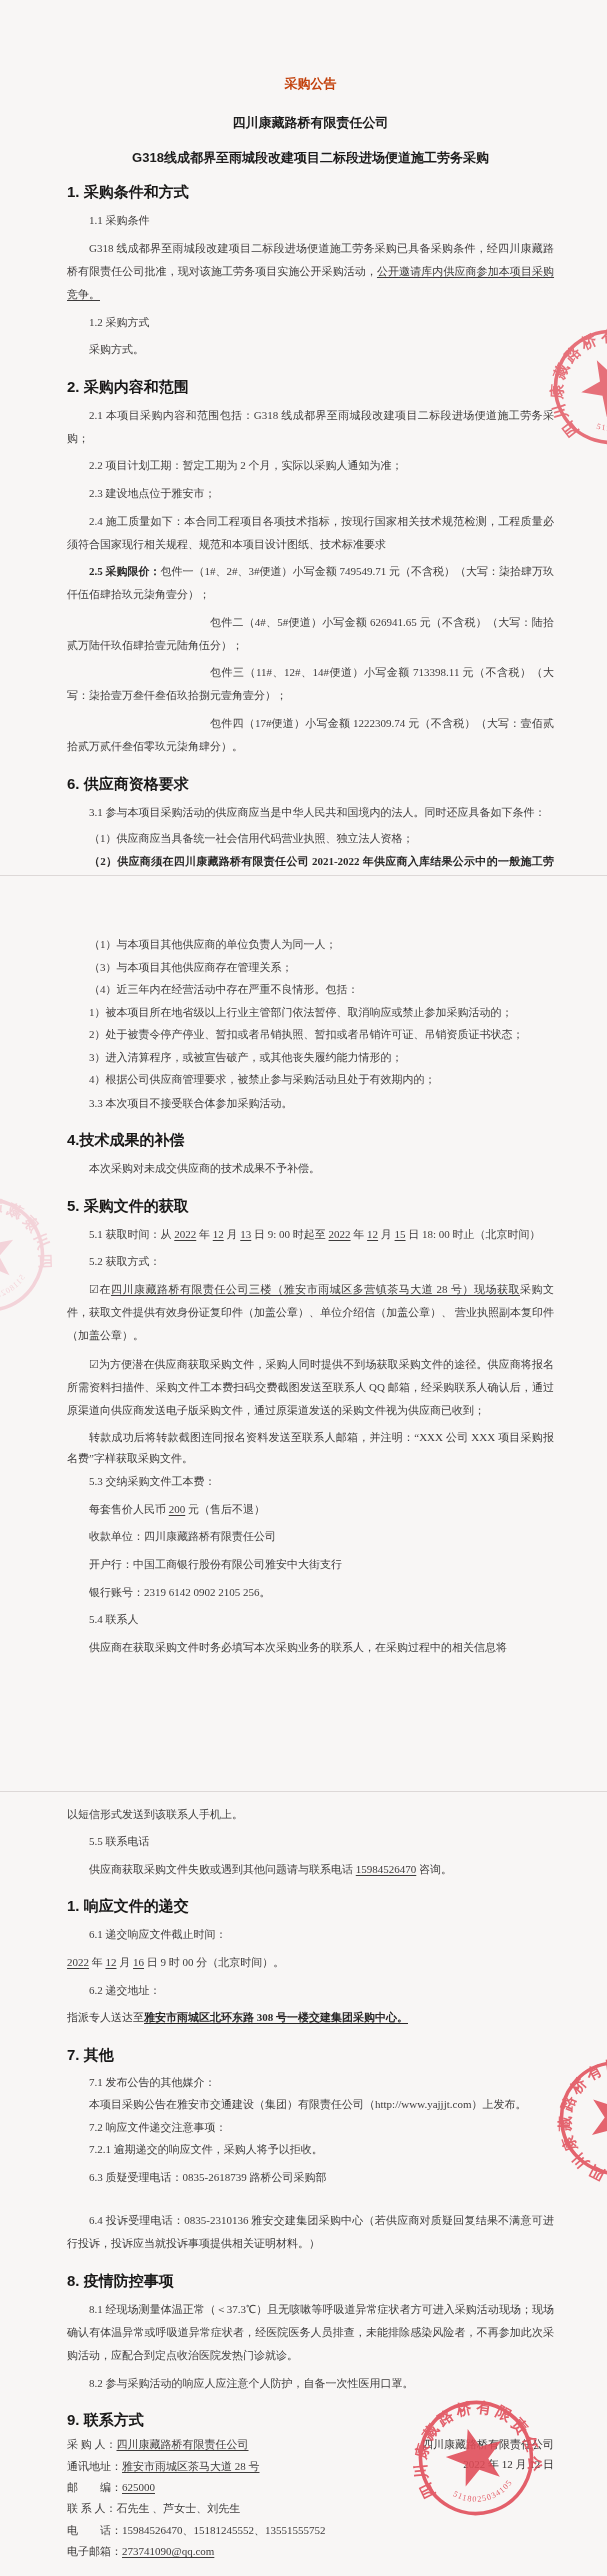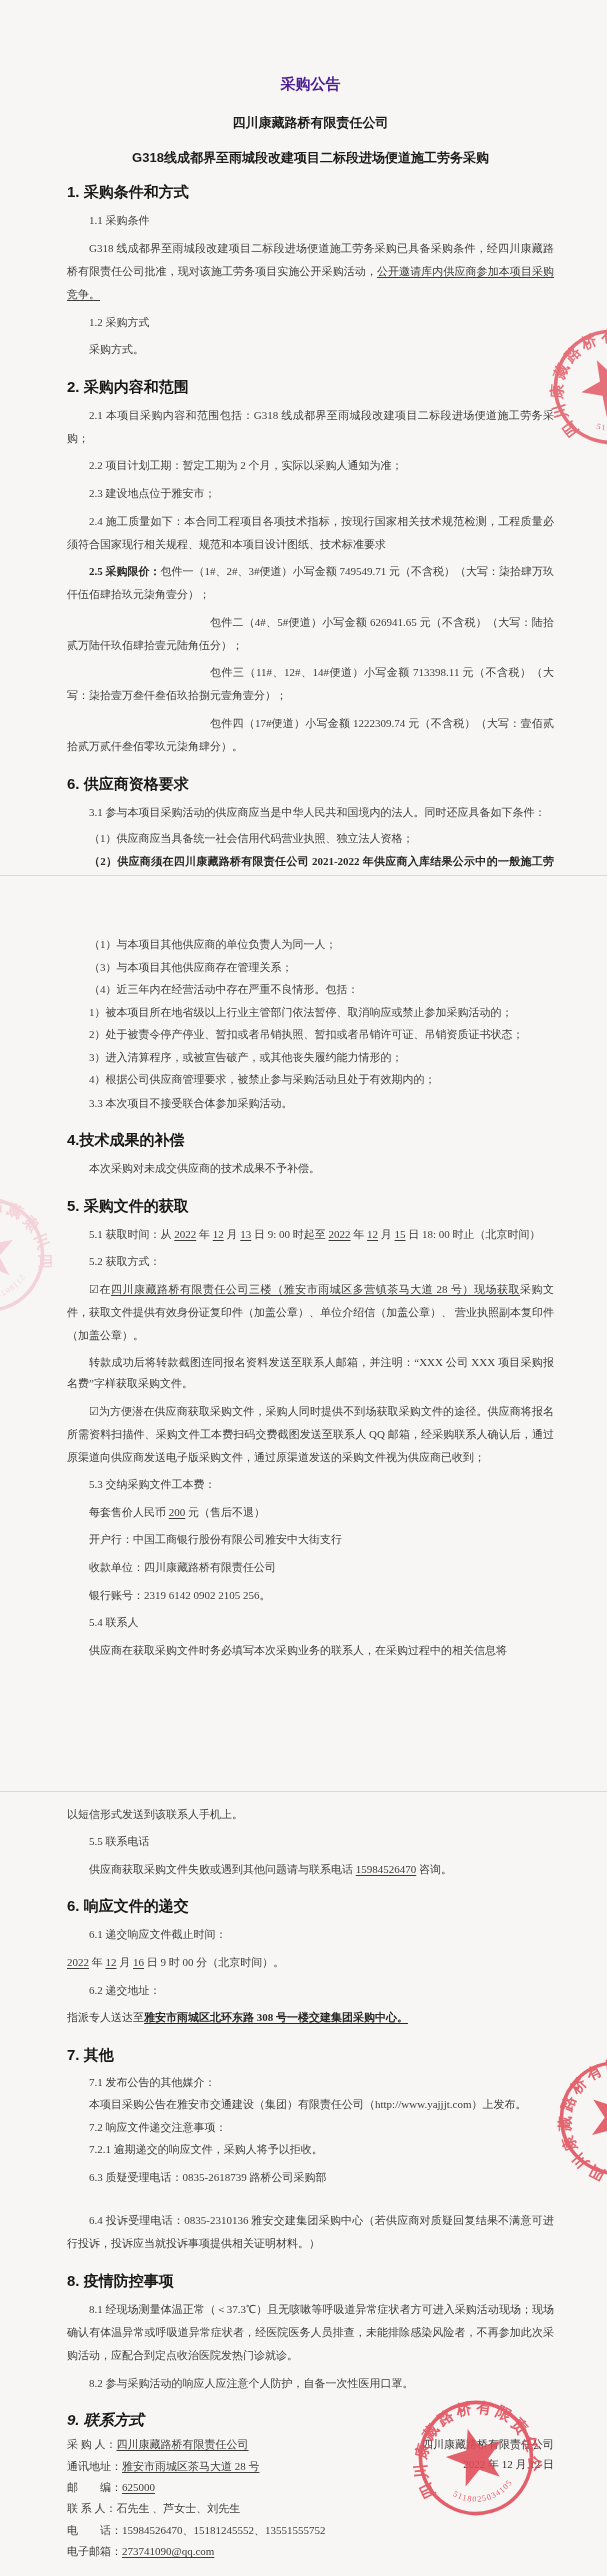"采购公告" .doc-title { color: #4c1d95 -> #c2410c; font-size: 15px -> 13px }
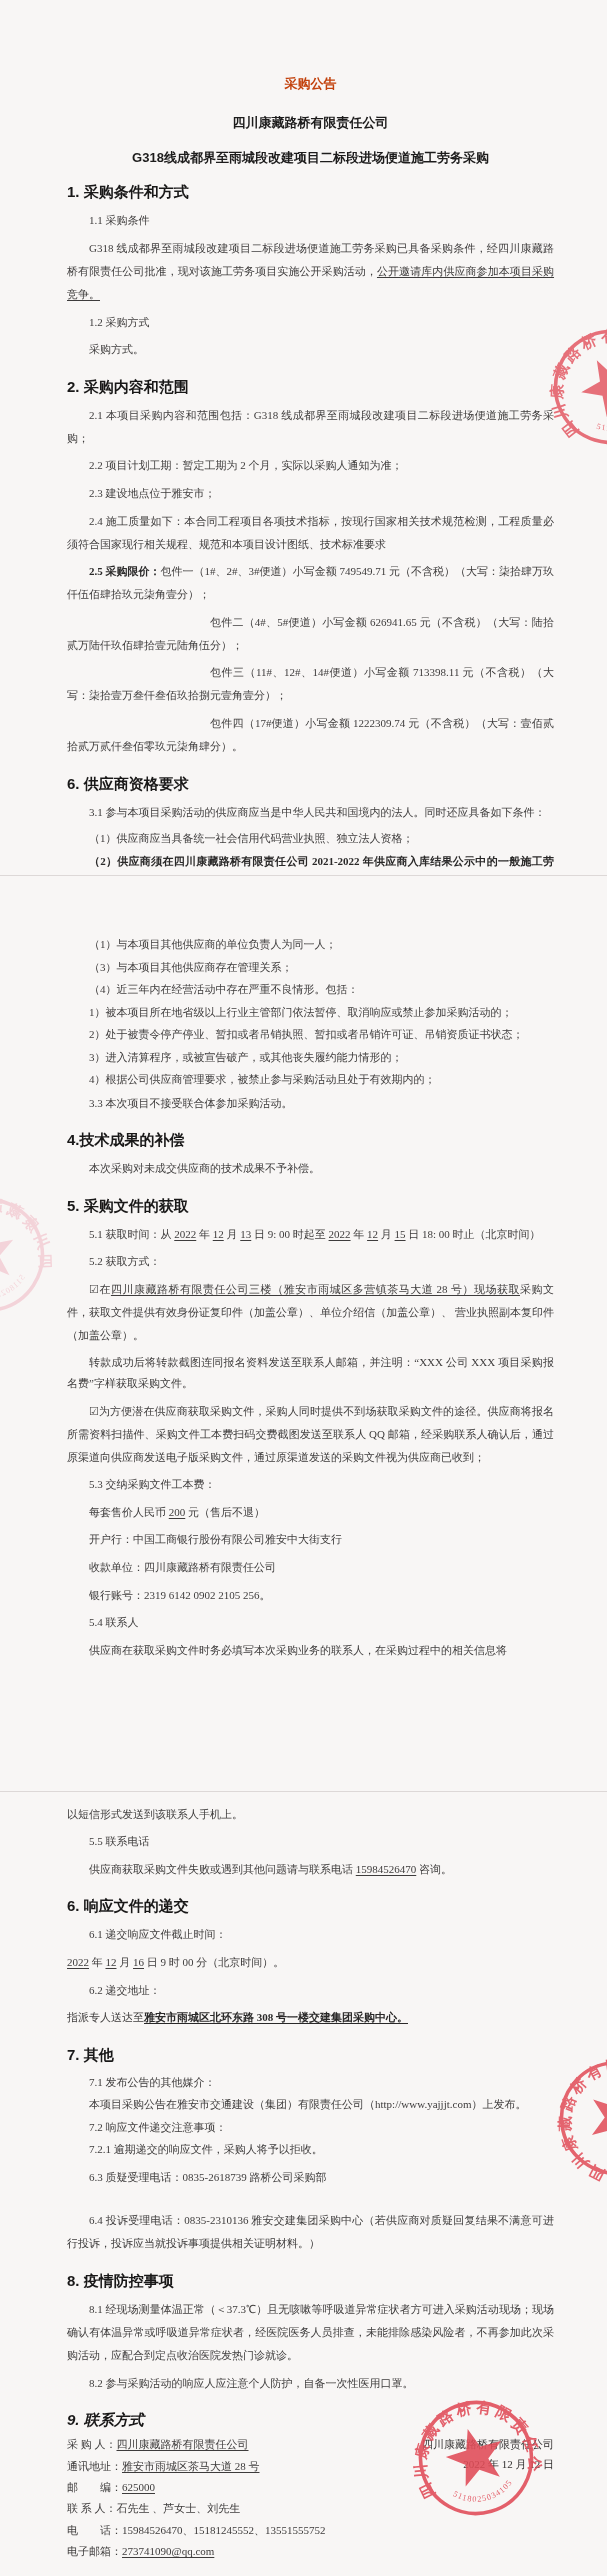"转款成功后将转款截图连同报名资料发送至联系人邮箱，并注明：“XXX 公司 XXX" p.ind { order: before "☑为方便潜在供应商获取采购文件，采购人同时提供不到场获取采购文件的途径。供应商将" -> after "☑为方便潜在供应商获取采购文件，采购人同时提供不到场获取采购文件的途径。供应商将" }
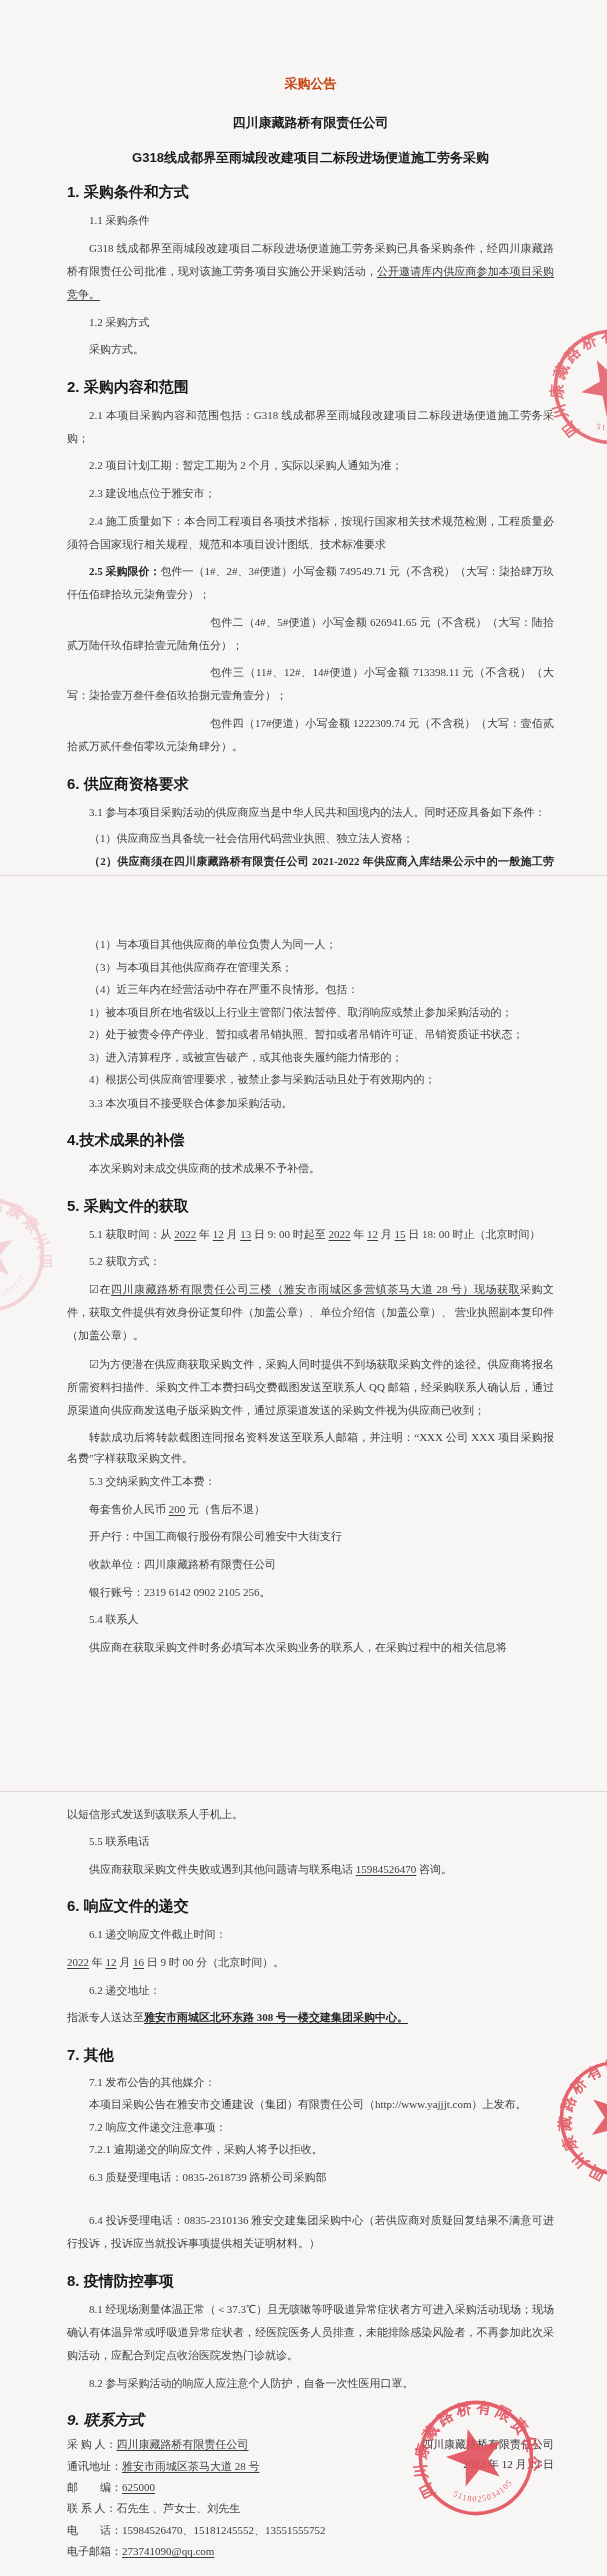"开户行：中国工商银行股份有限公司雅安中大街支行" p.ind { order: before "收款单位：四川康藏路桥有限责任公司" -> after "收款单位：四川康藏路桥有限责任公司" }
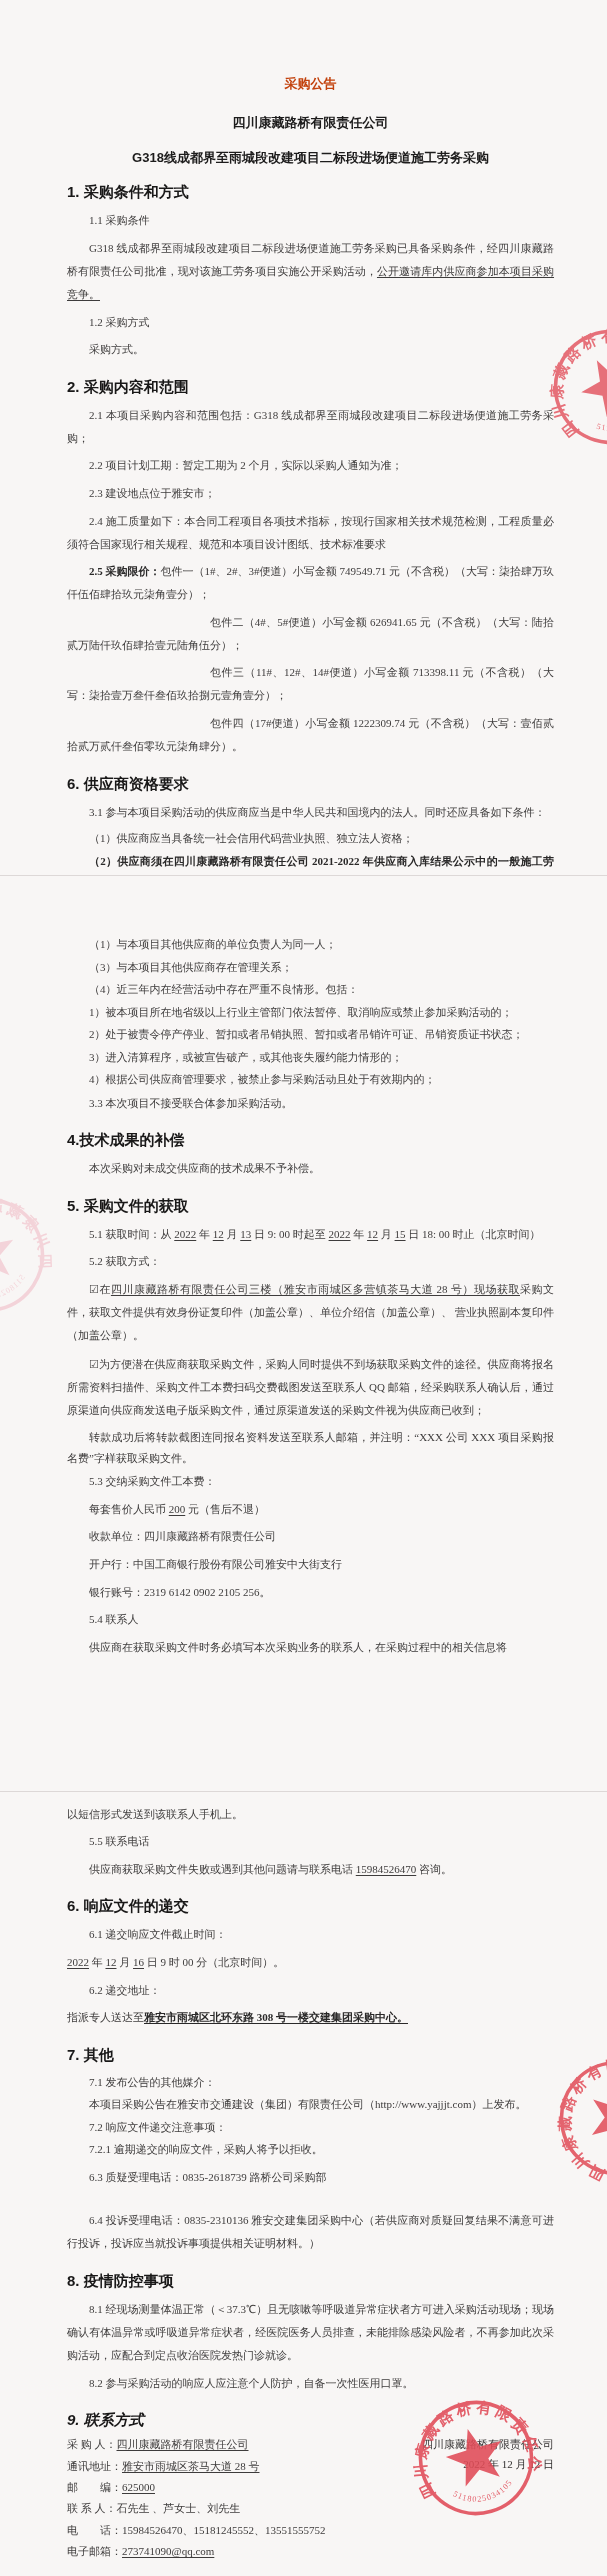"6. 响应文件的递交" p.sec-h { text: 6 -> 1 }
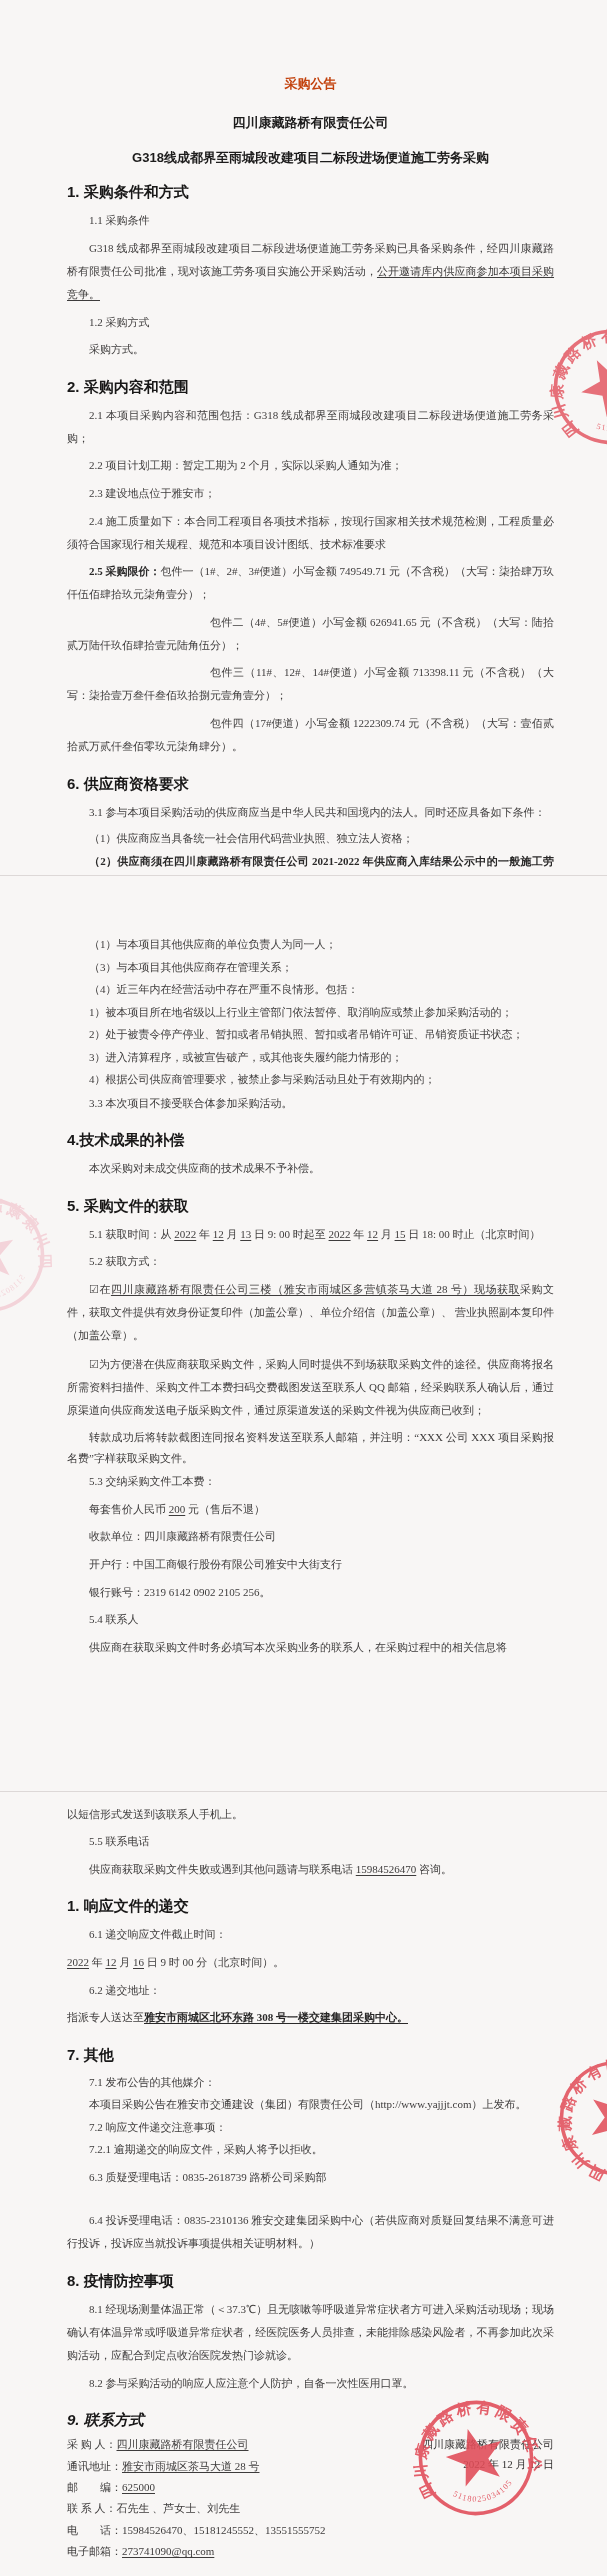"9. 联系方式" p.sec-h { font-style: italic -> none }
